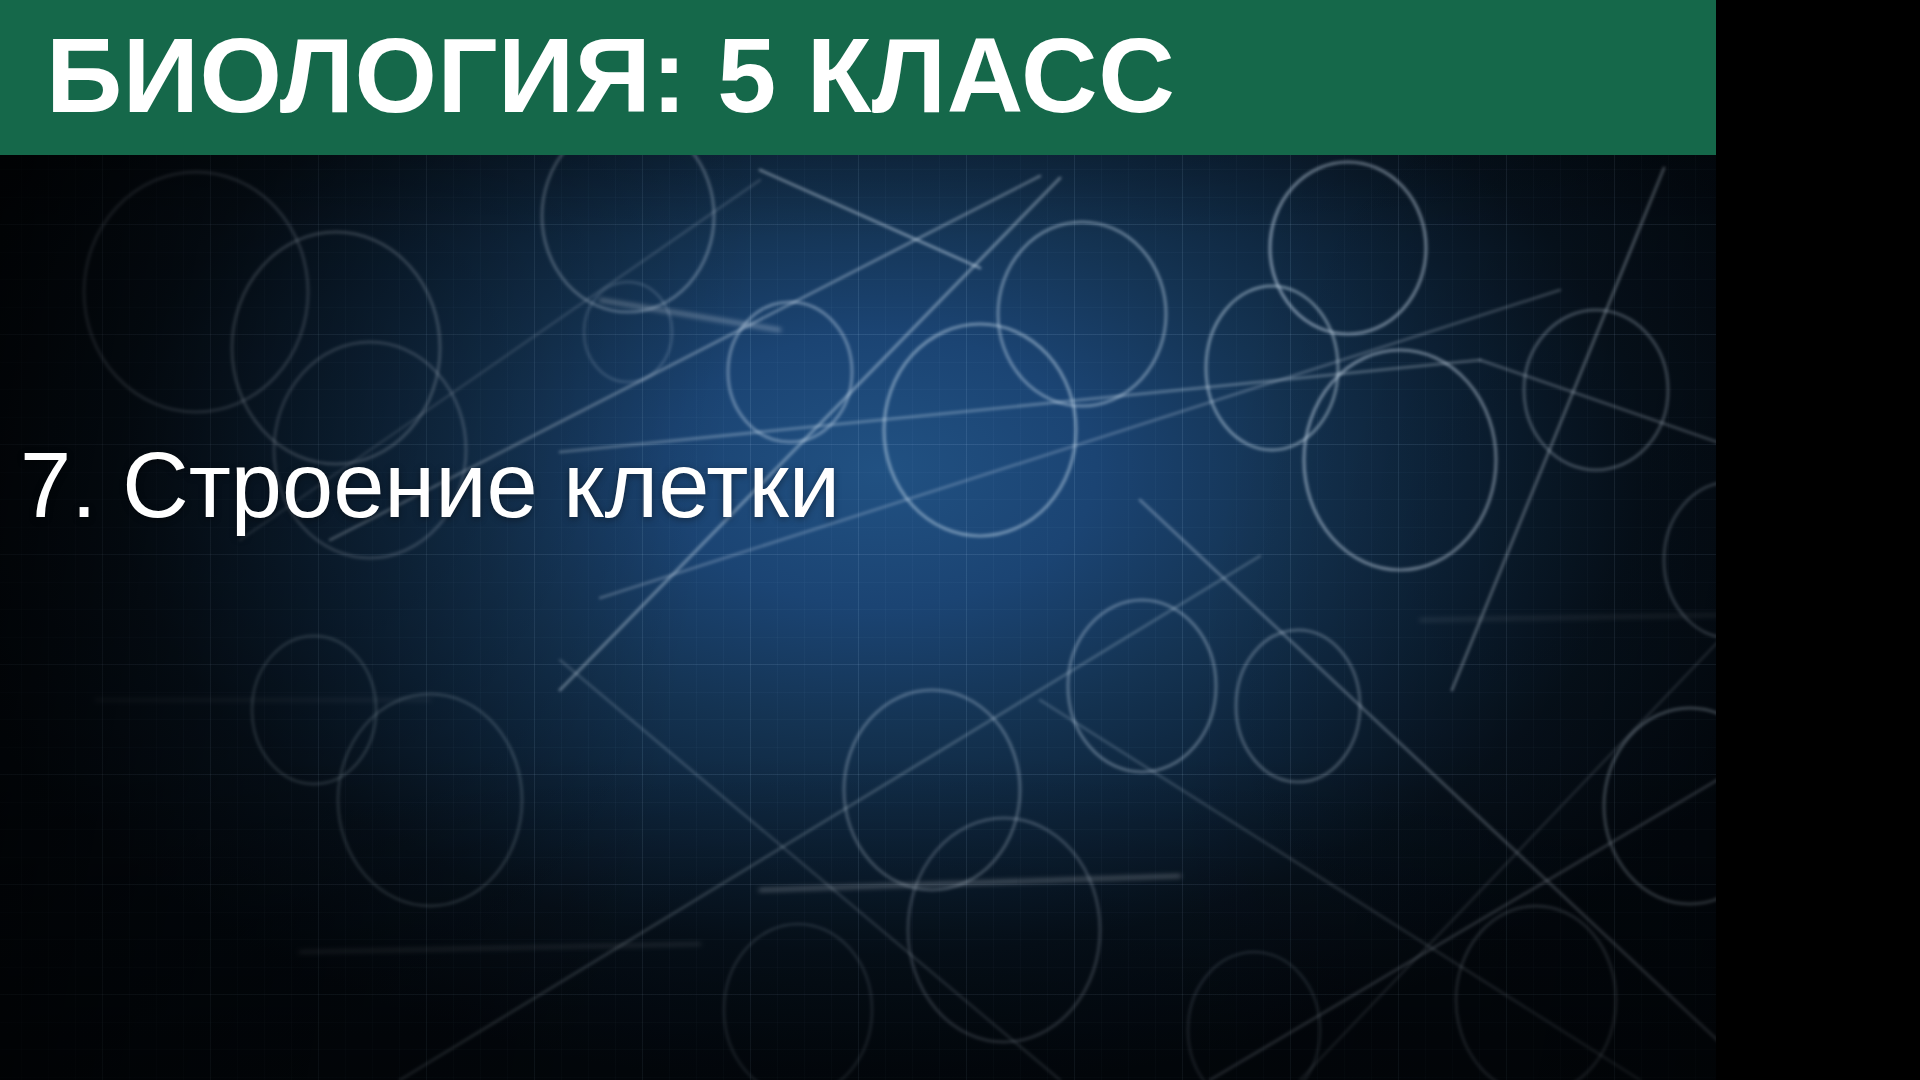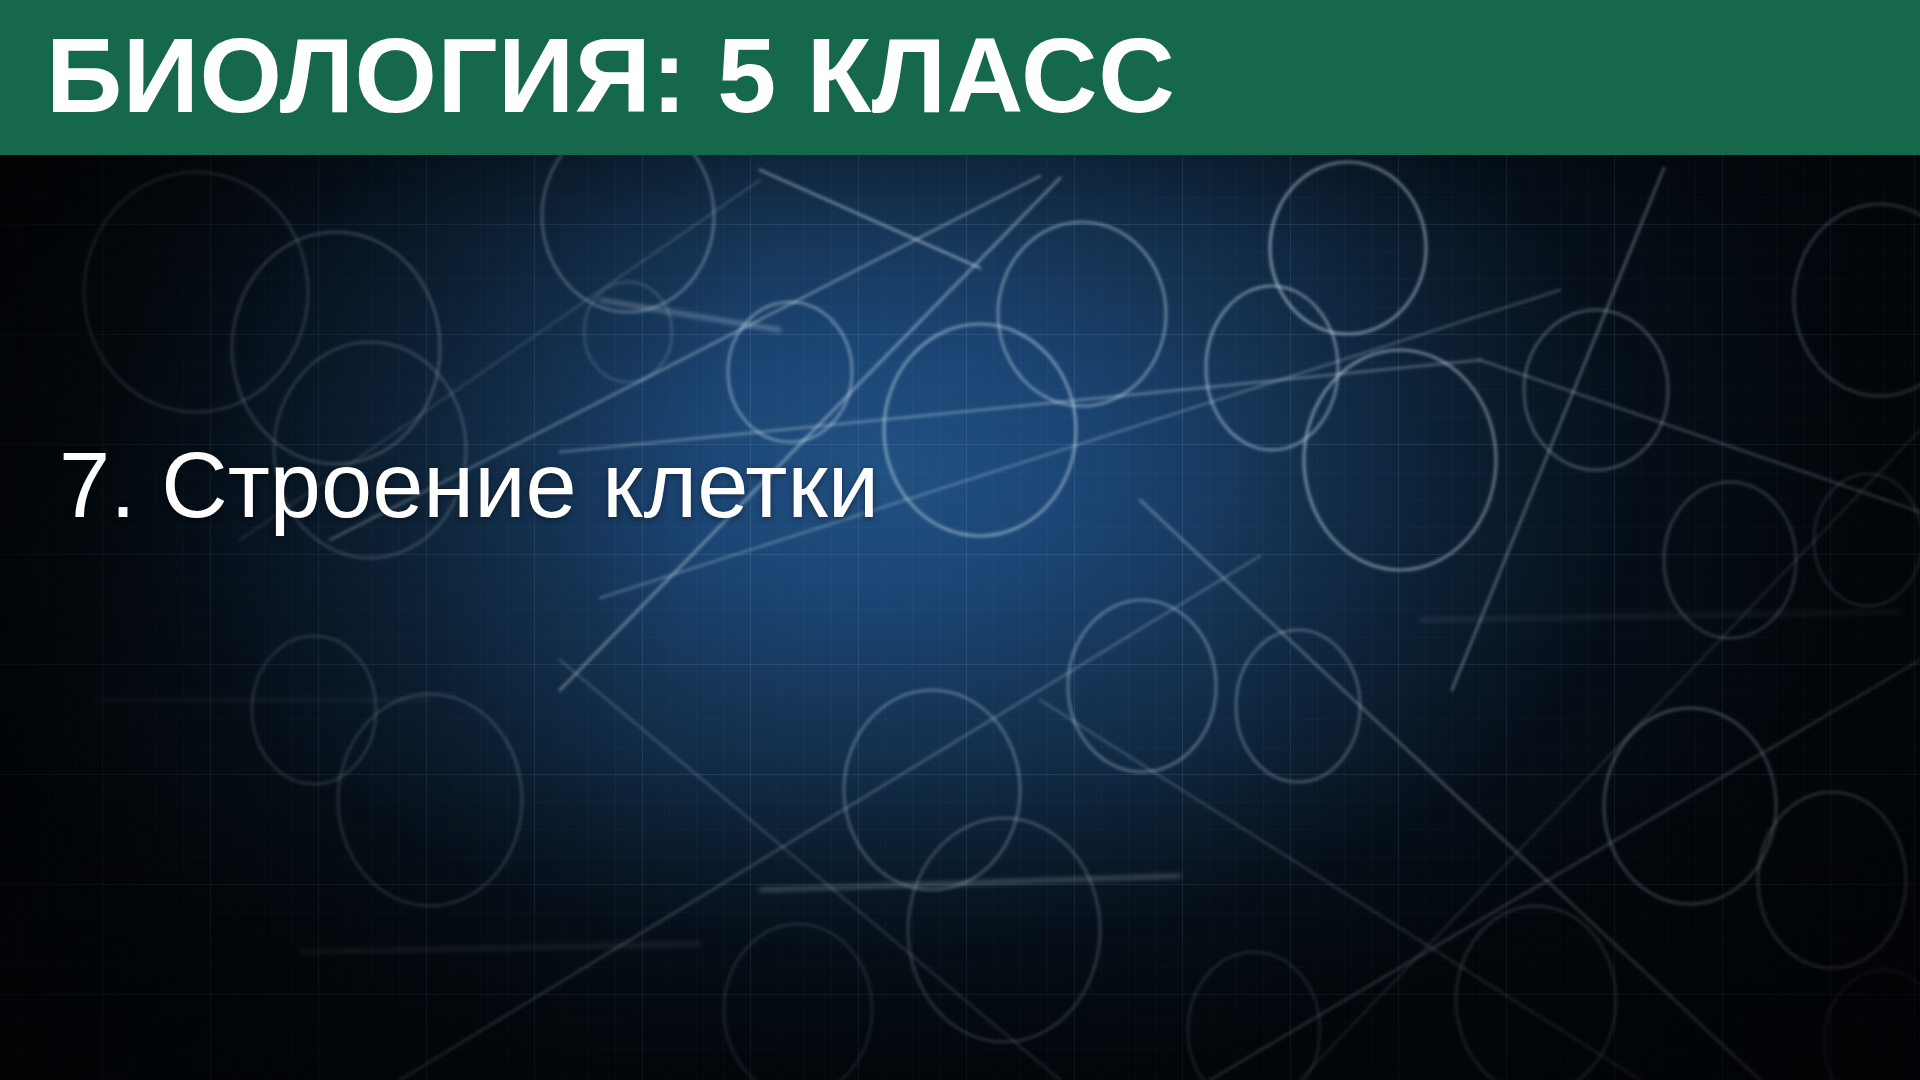"БИОЛОГИЯ: 5 КЛАСС" #slide { width: 1920px -> 1716px }
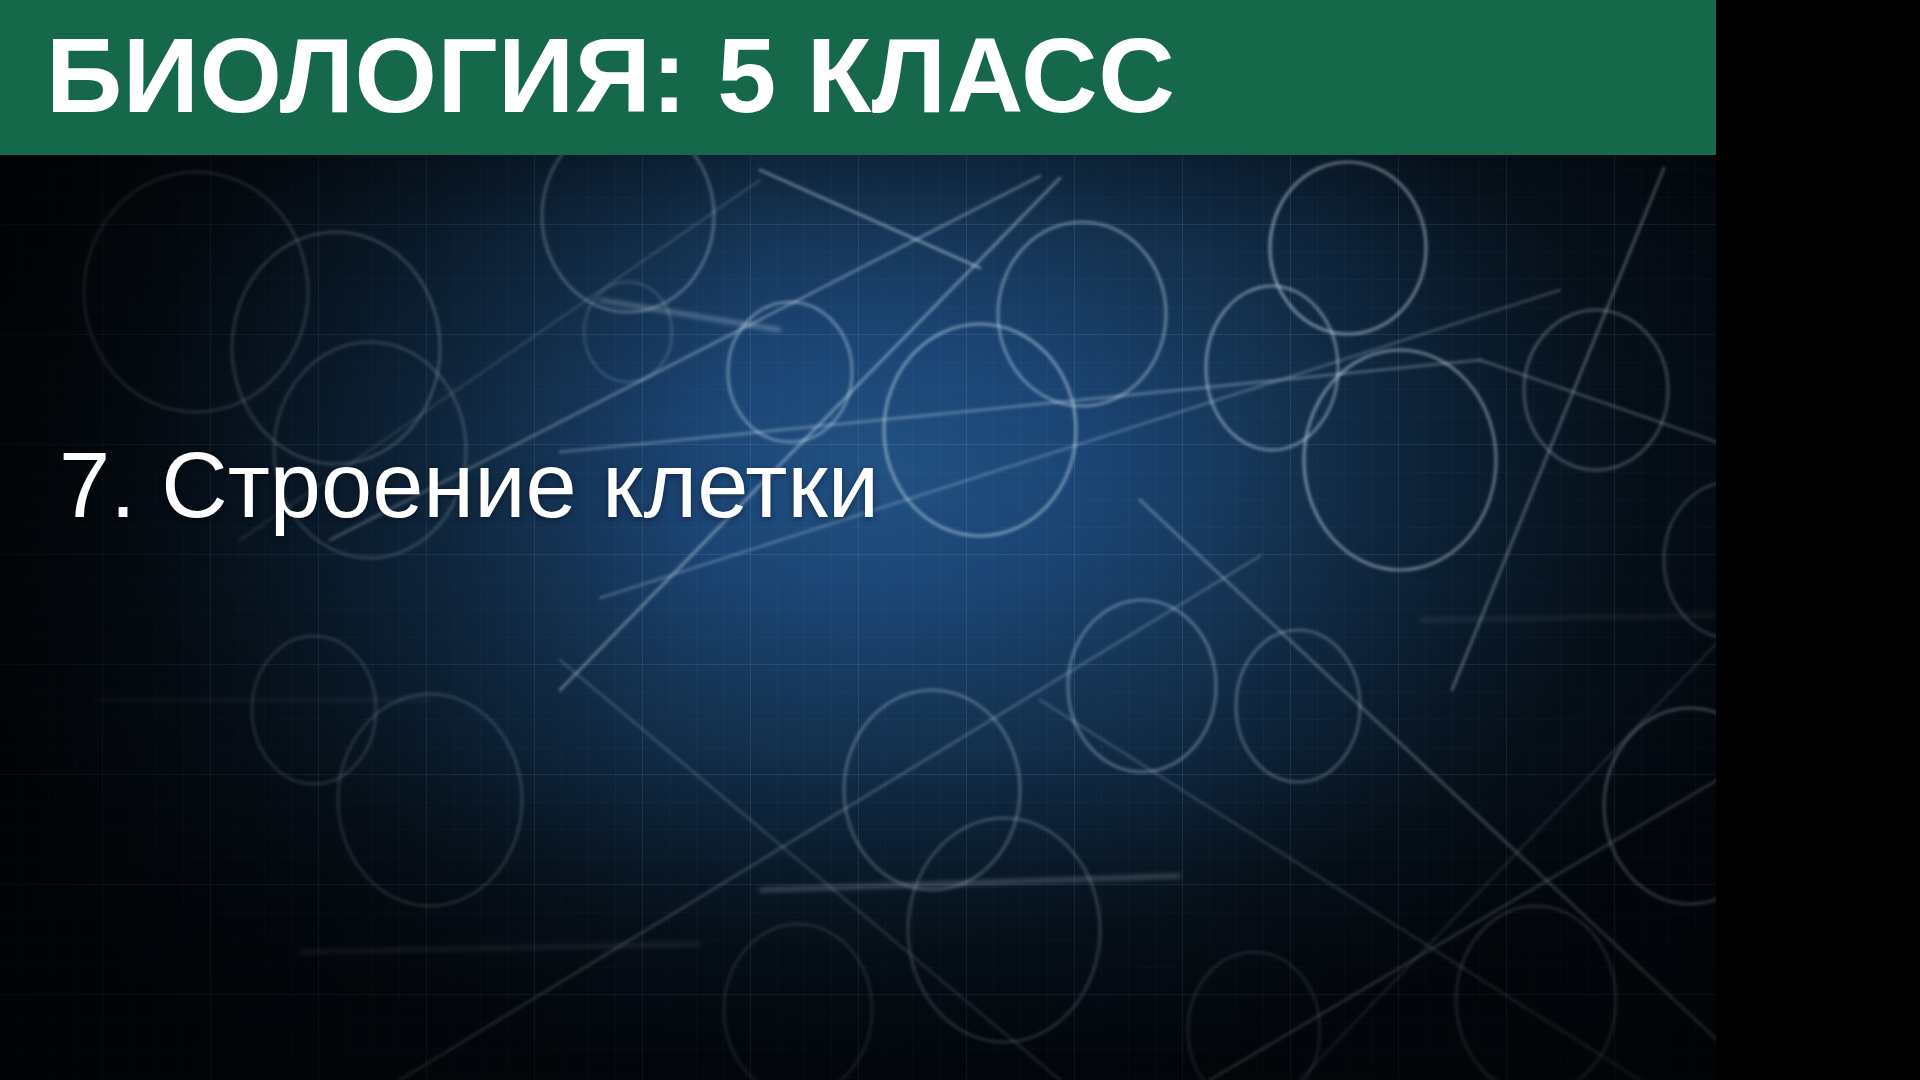"7. Строение клетки" #lesson-title-wrap { padding-left: 59px -> 20px }
